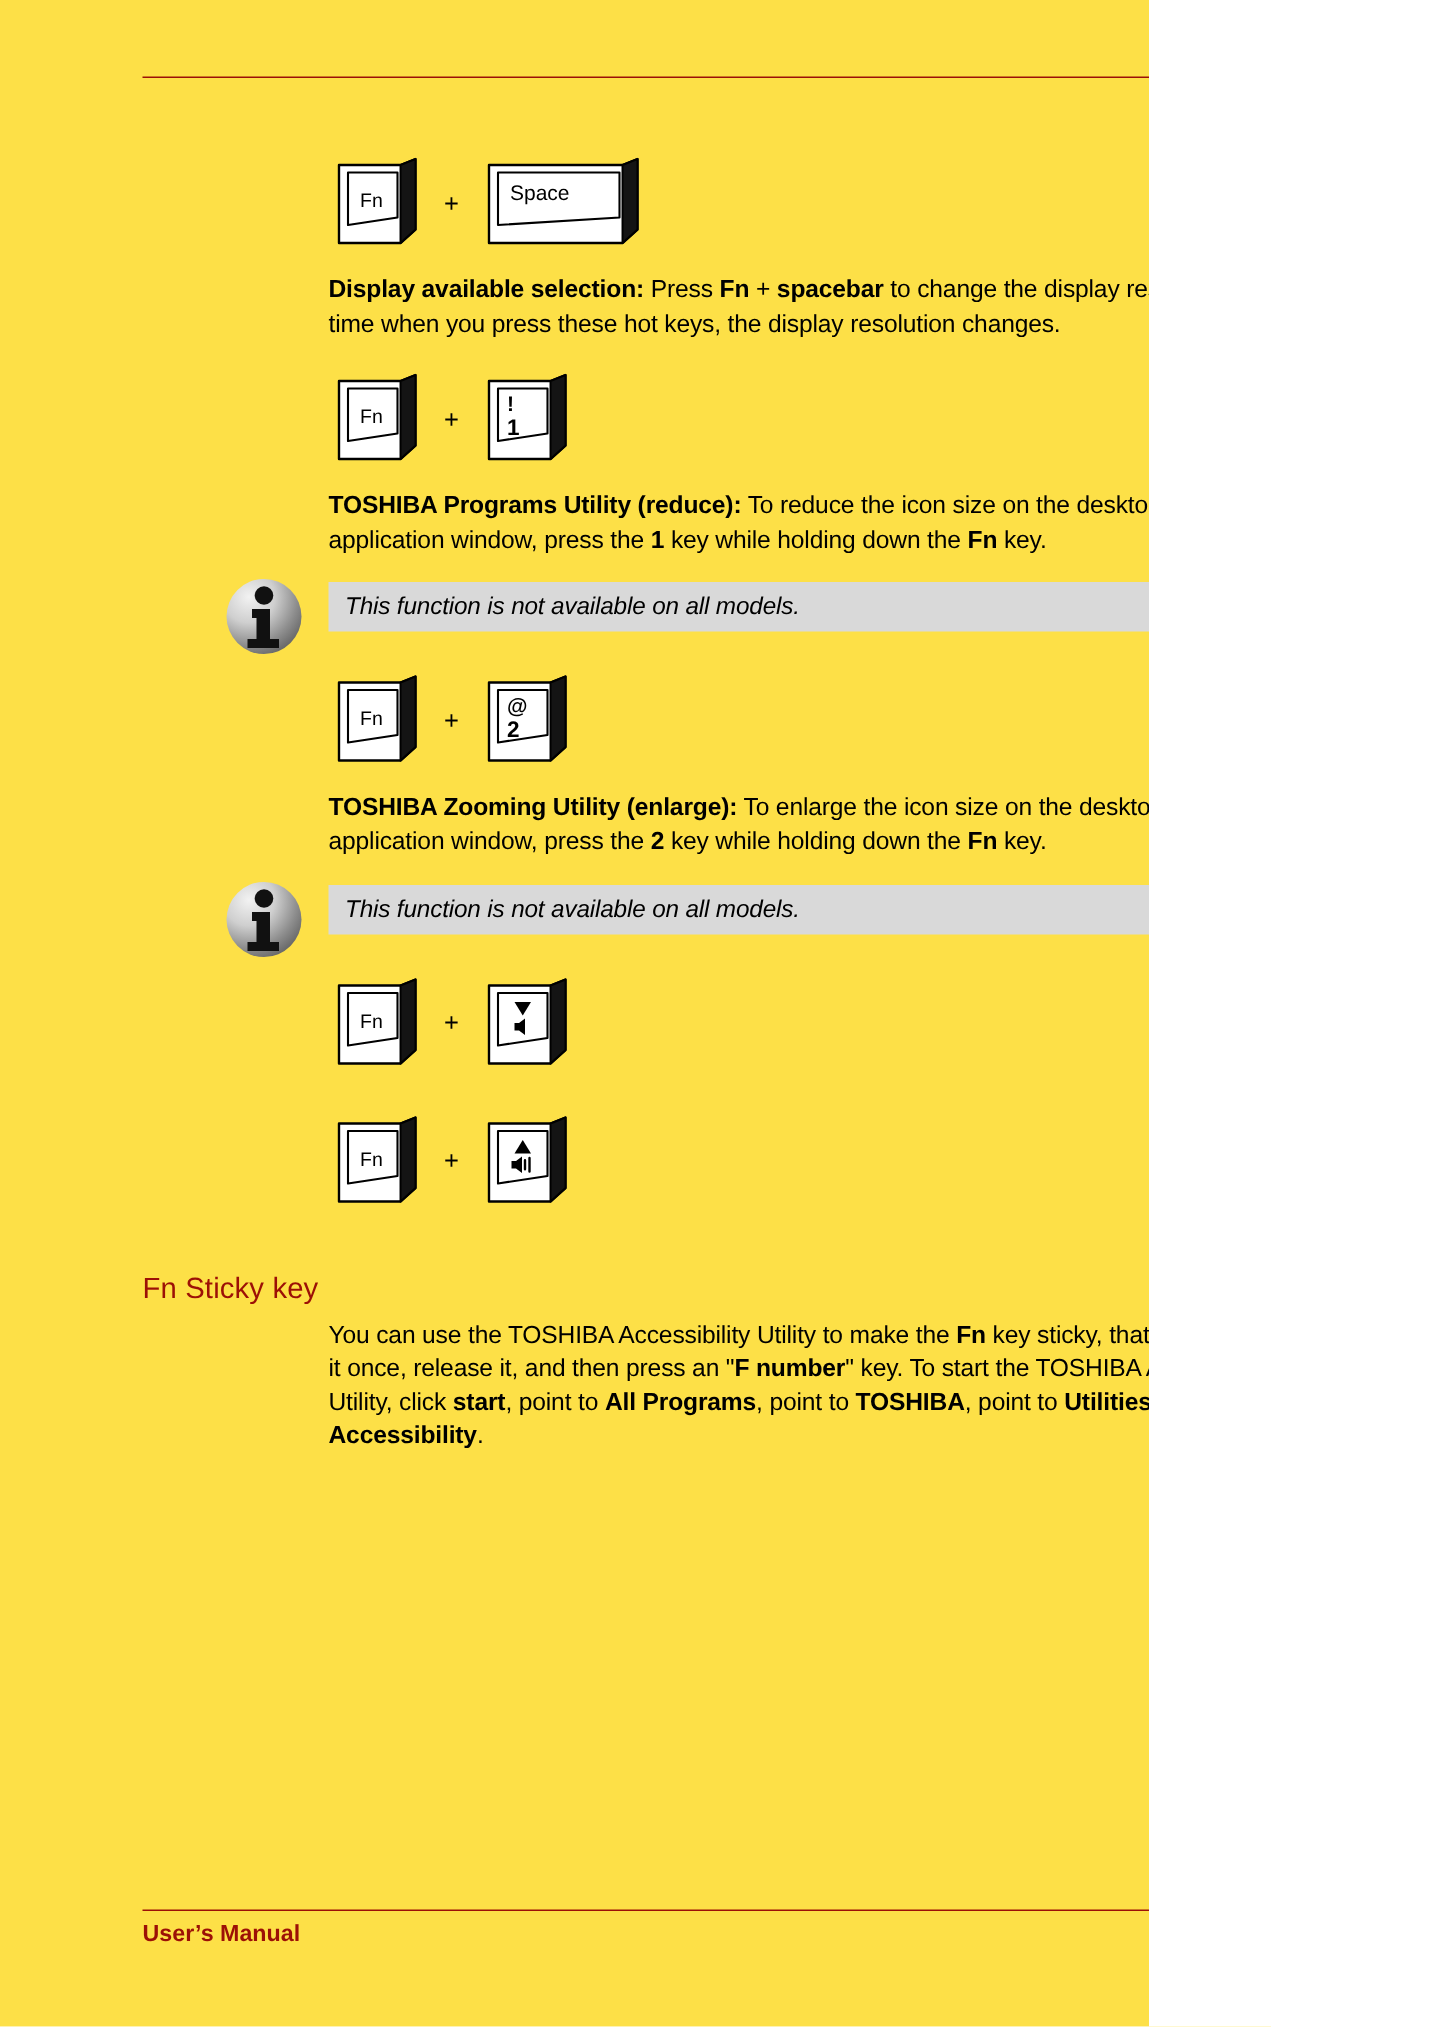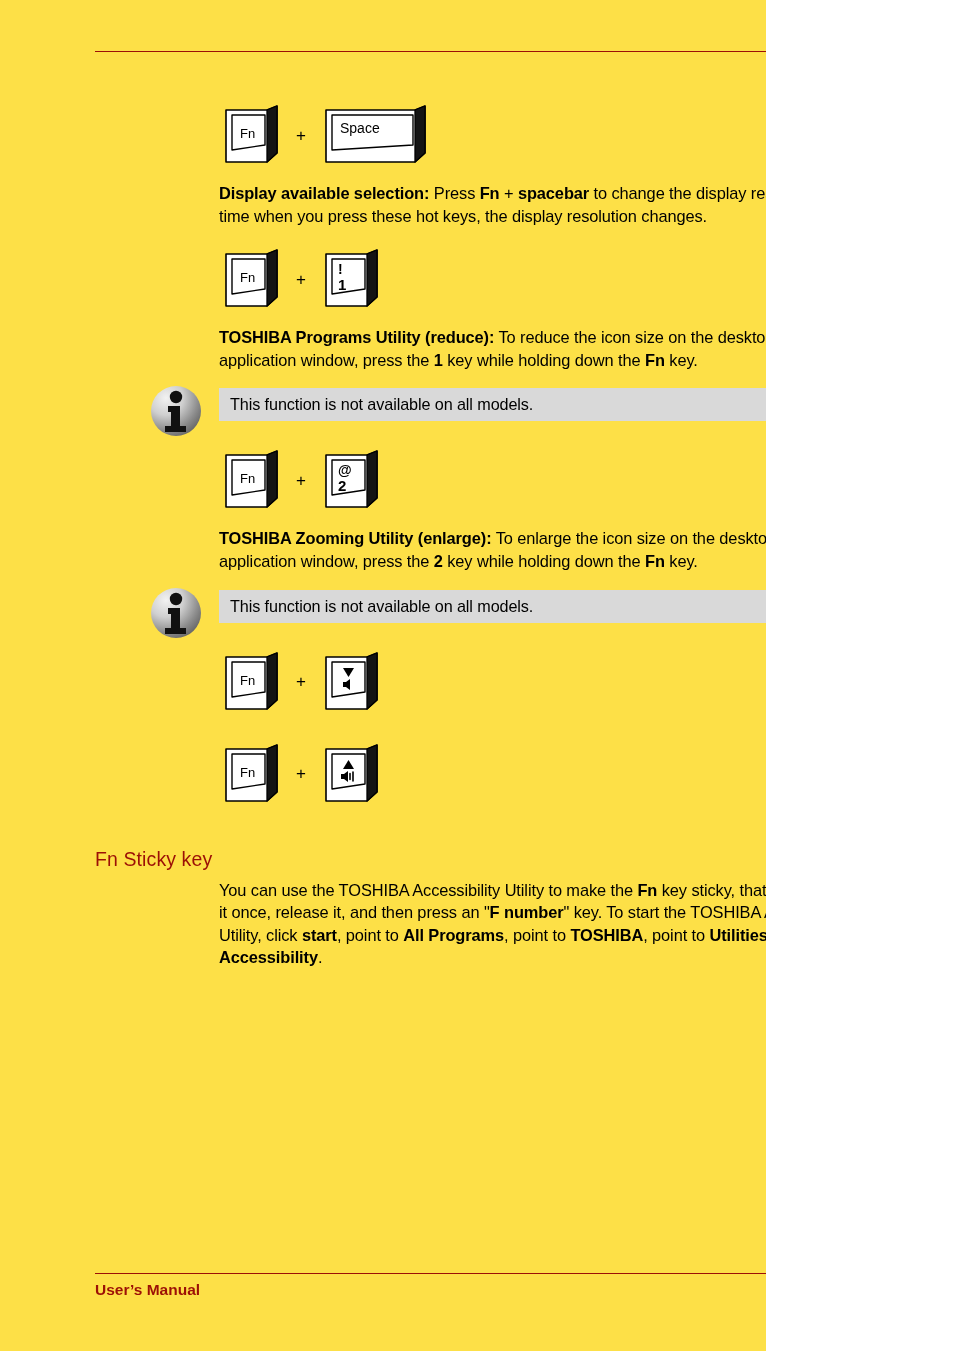"This function is not available" .note-text { font-style: none -> italic }
